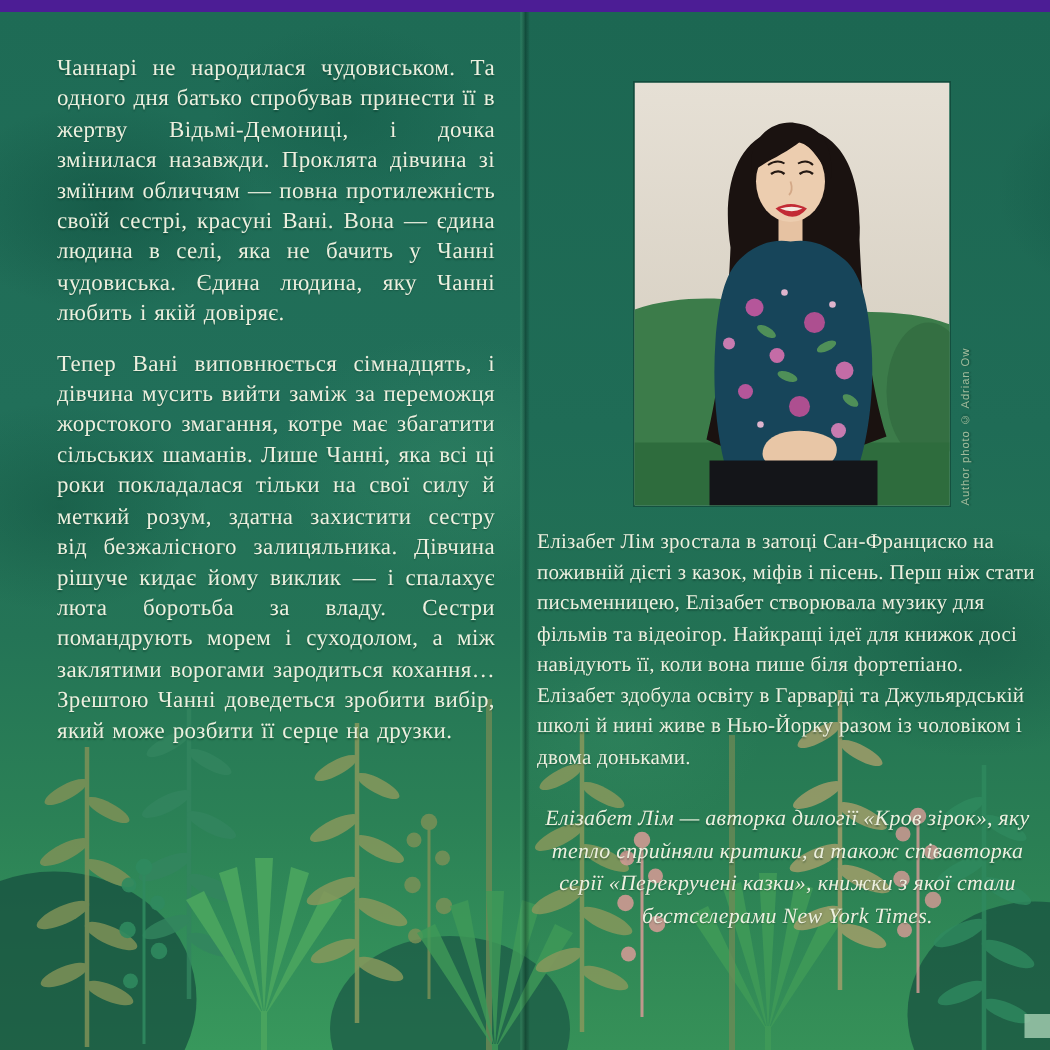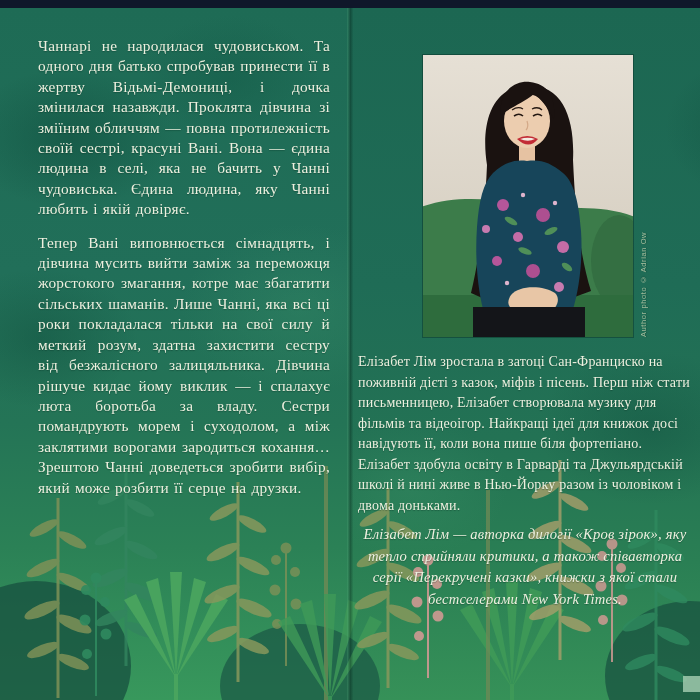"Чаннарі не народилася чудовиськом. Та" .page { background: #0f172a -> #4c1d95 }
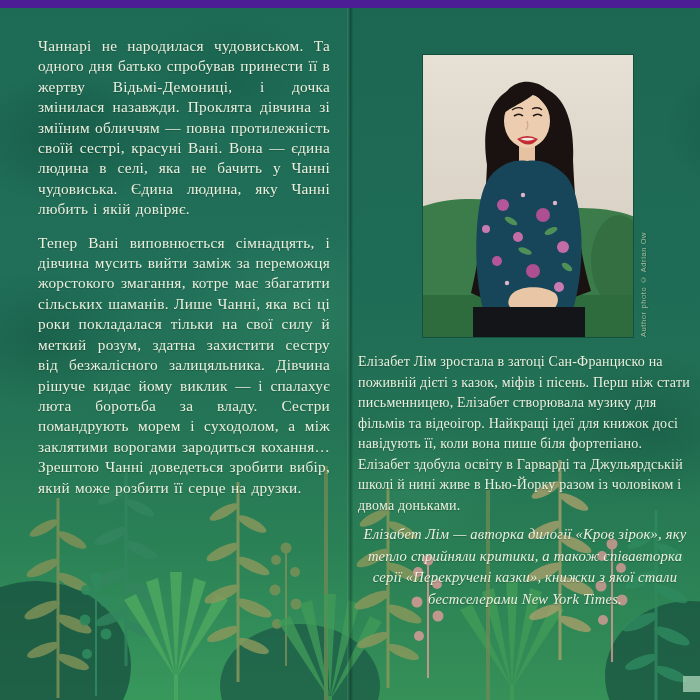"Елізабет Лім — авторка дилогії" .bio-note { margin: 8px 6px 0 6px -> 20px 6px 0 6px }
